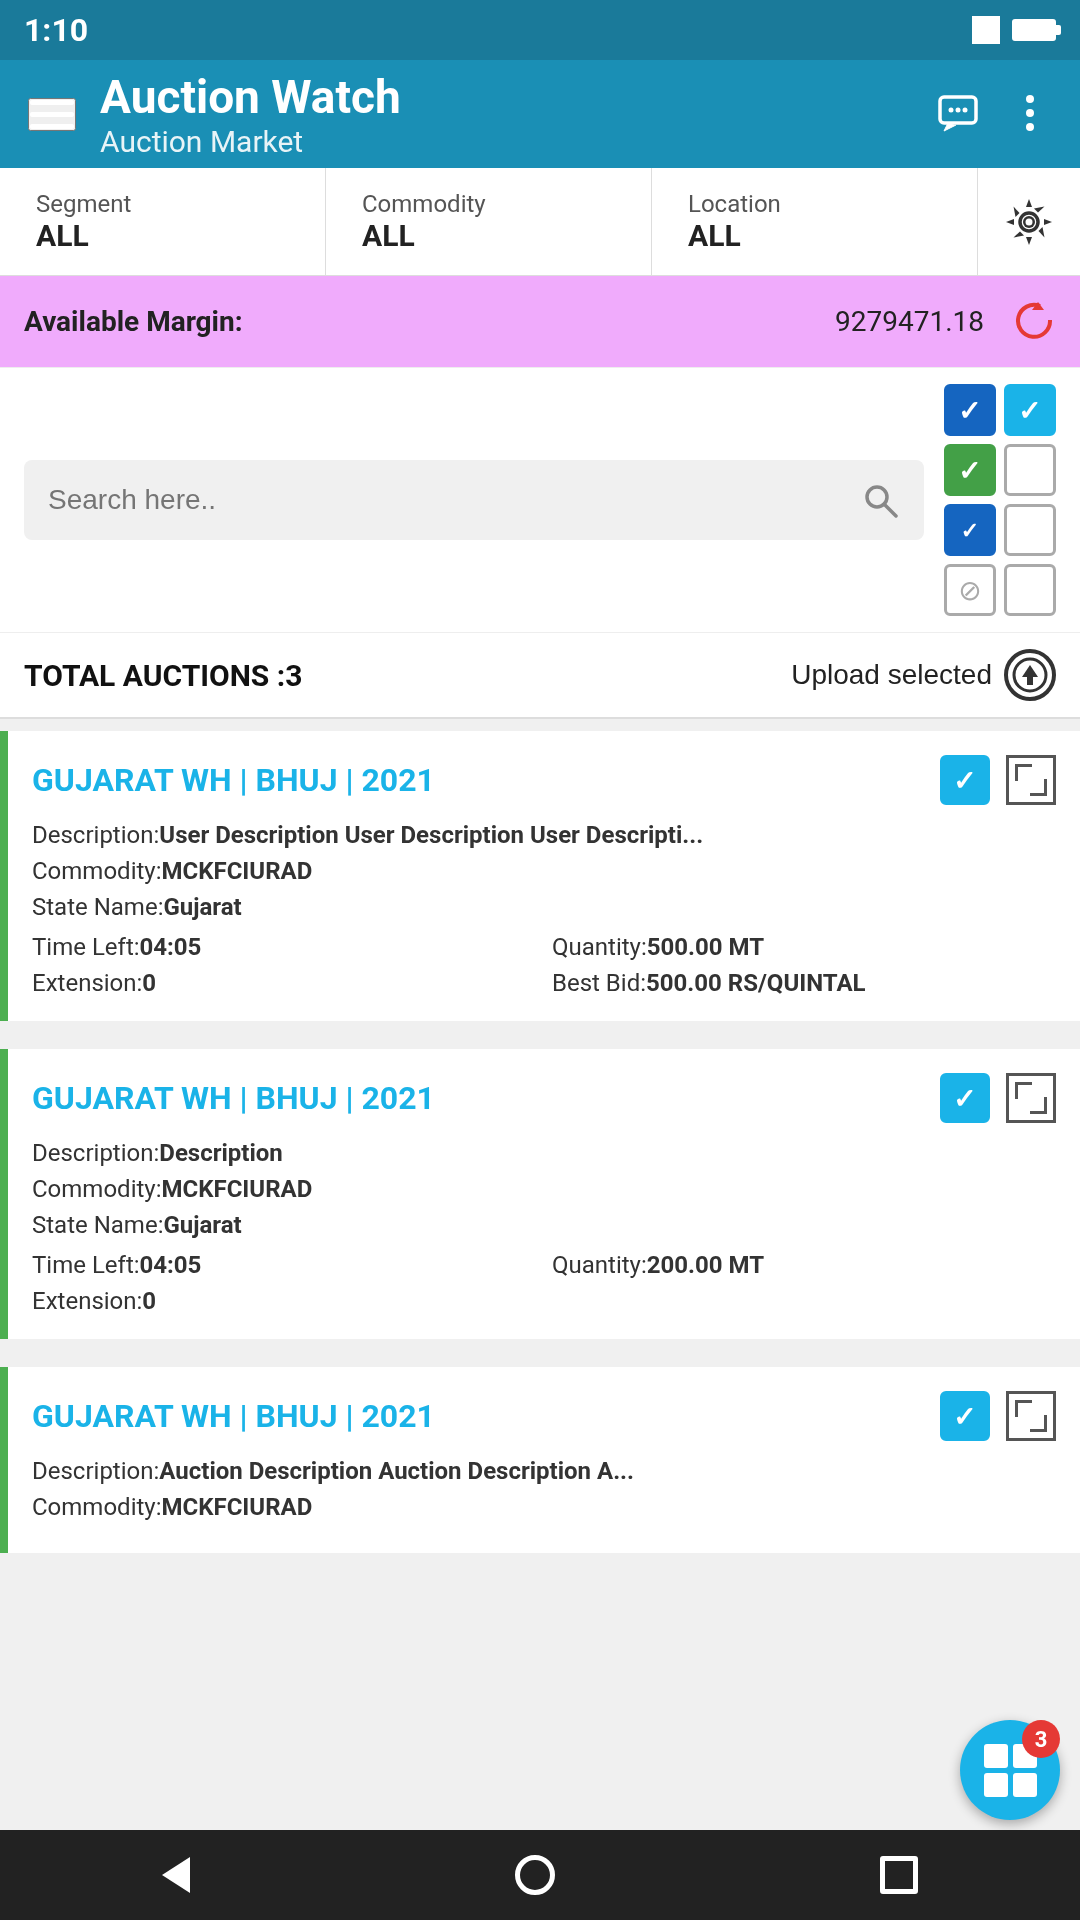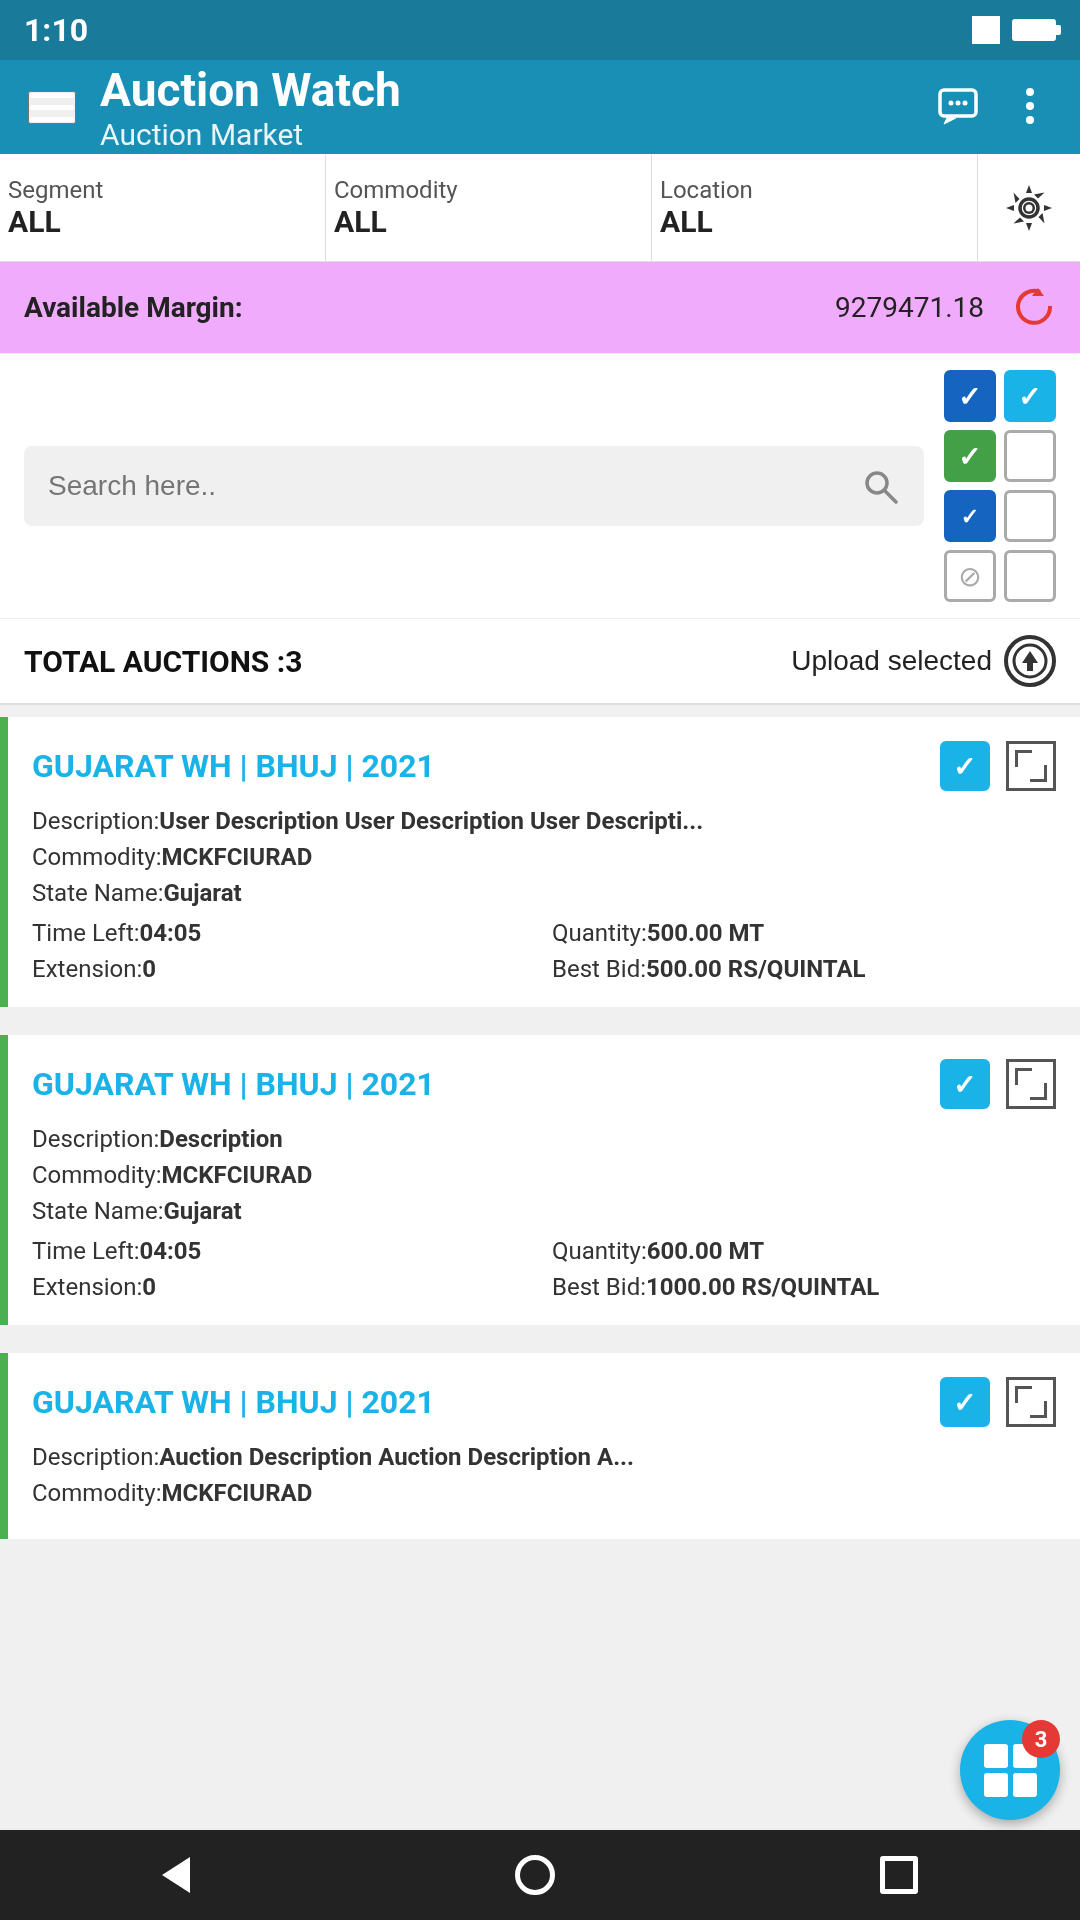"Auction Watch" .header { height: 94px -> 108px }
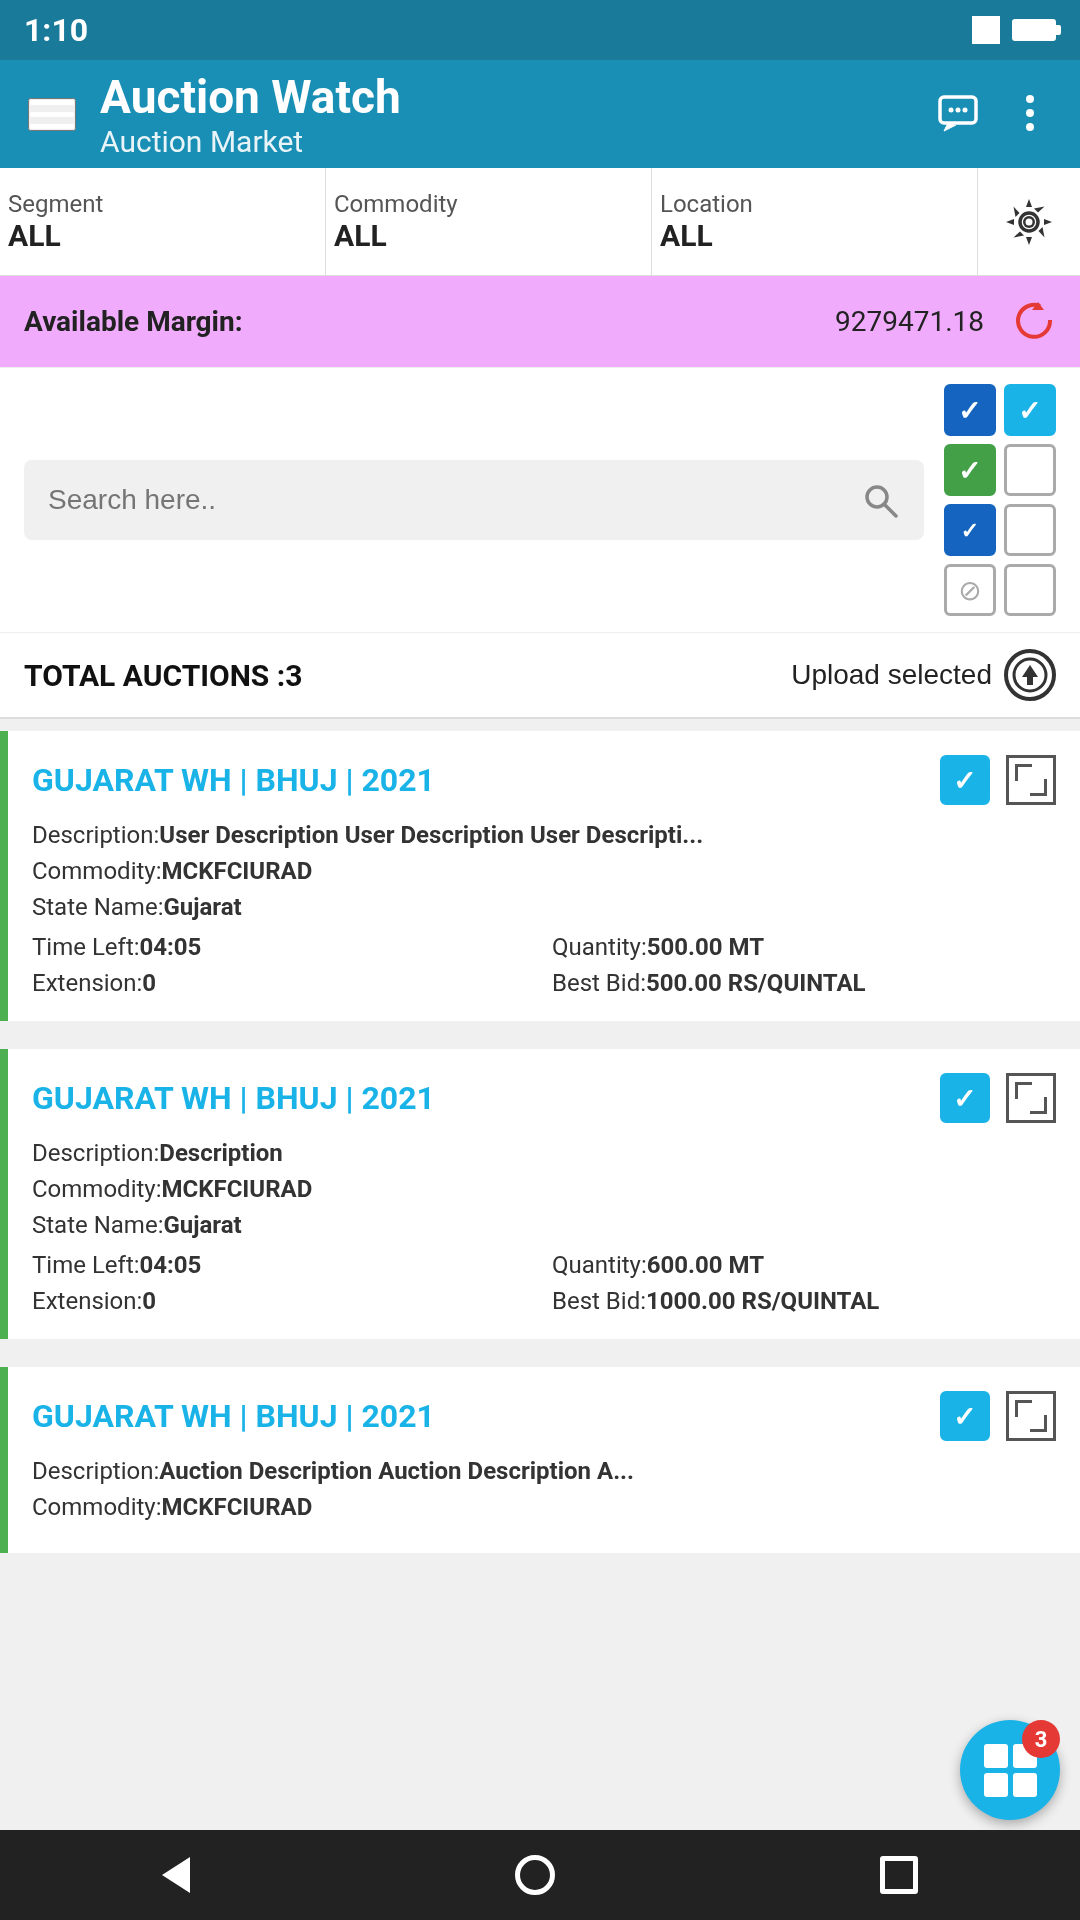"Segment" .filter-item { padding: 22px 8px -> 22px 36px }
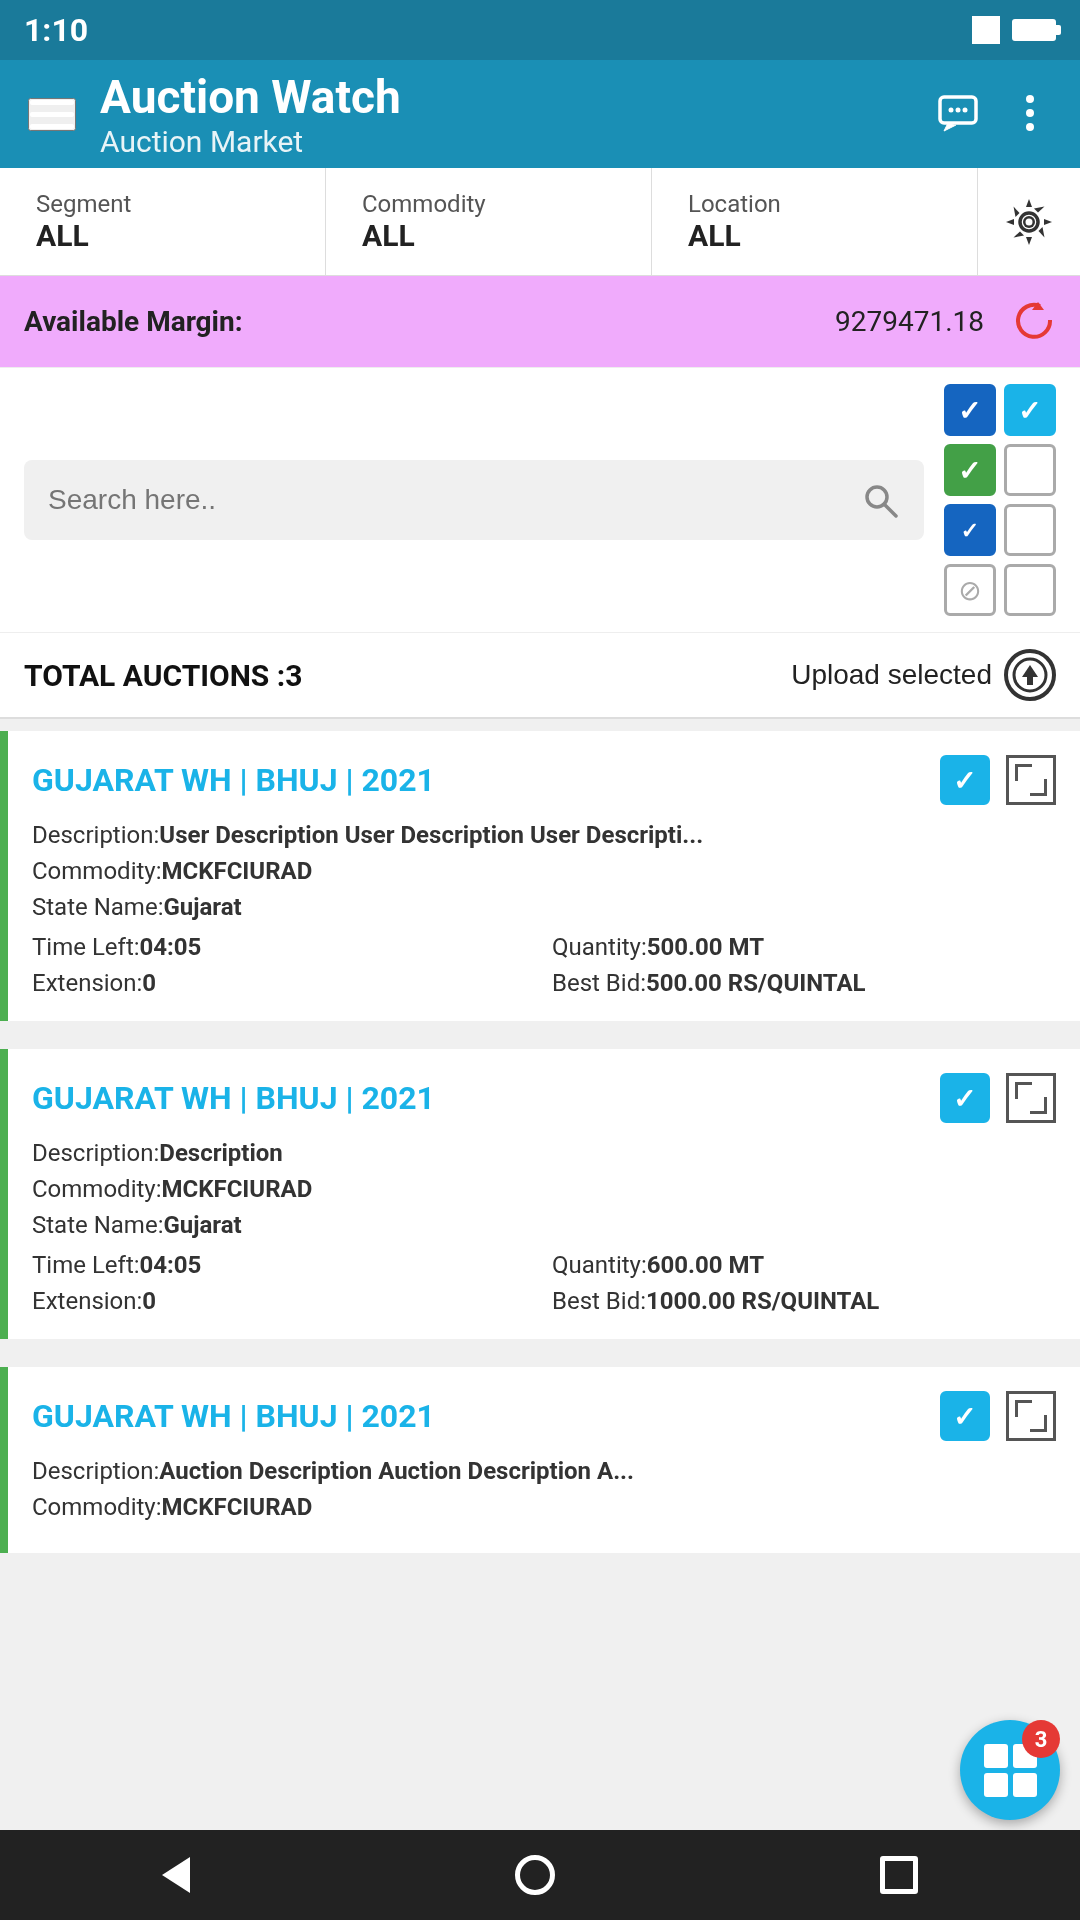"600.00 MT" span.bold { text: 600.00 -> 200.00 }
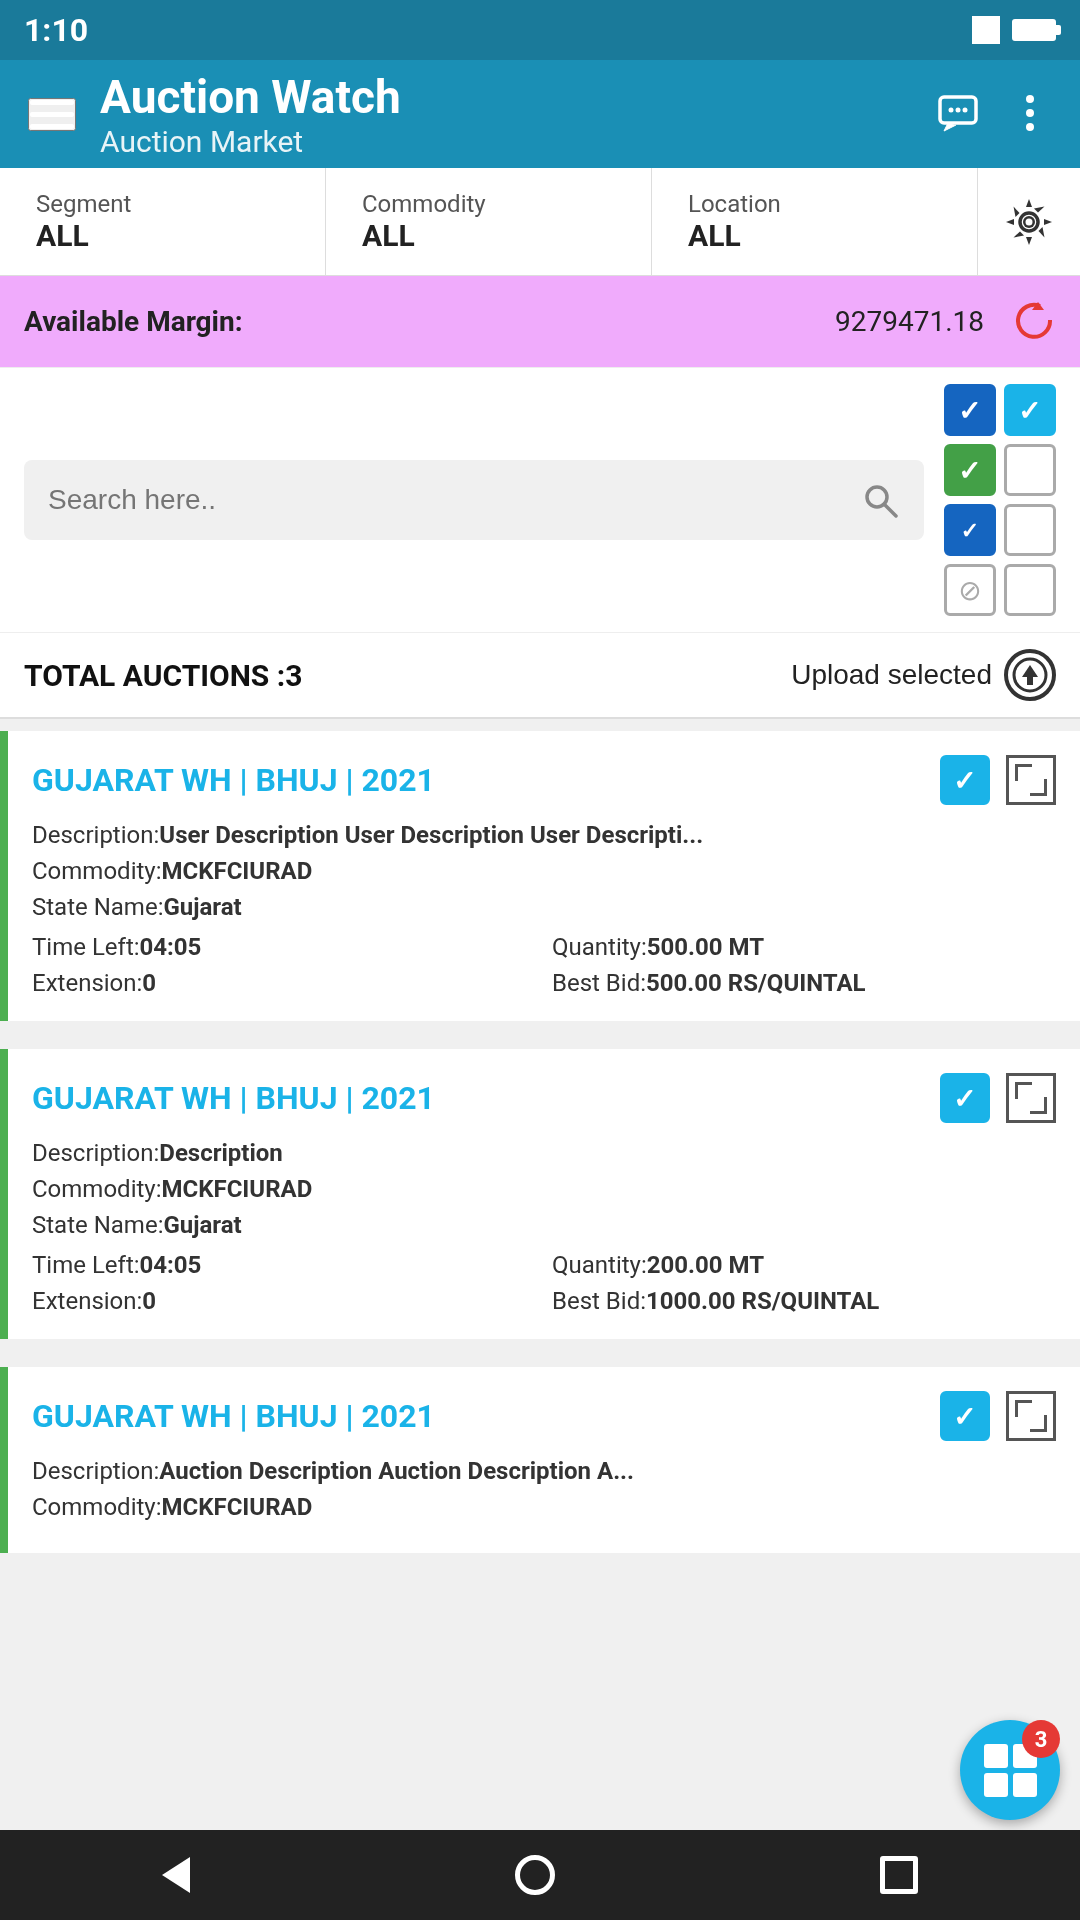"Best Bid:1000.00 RS/QUINTAL" div.auction-detail { html: <div> <span>Best Bid:</span><span>1000.00 RS/QUINTAL</span> </div> -> none }
